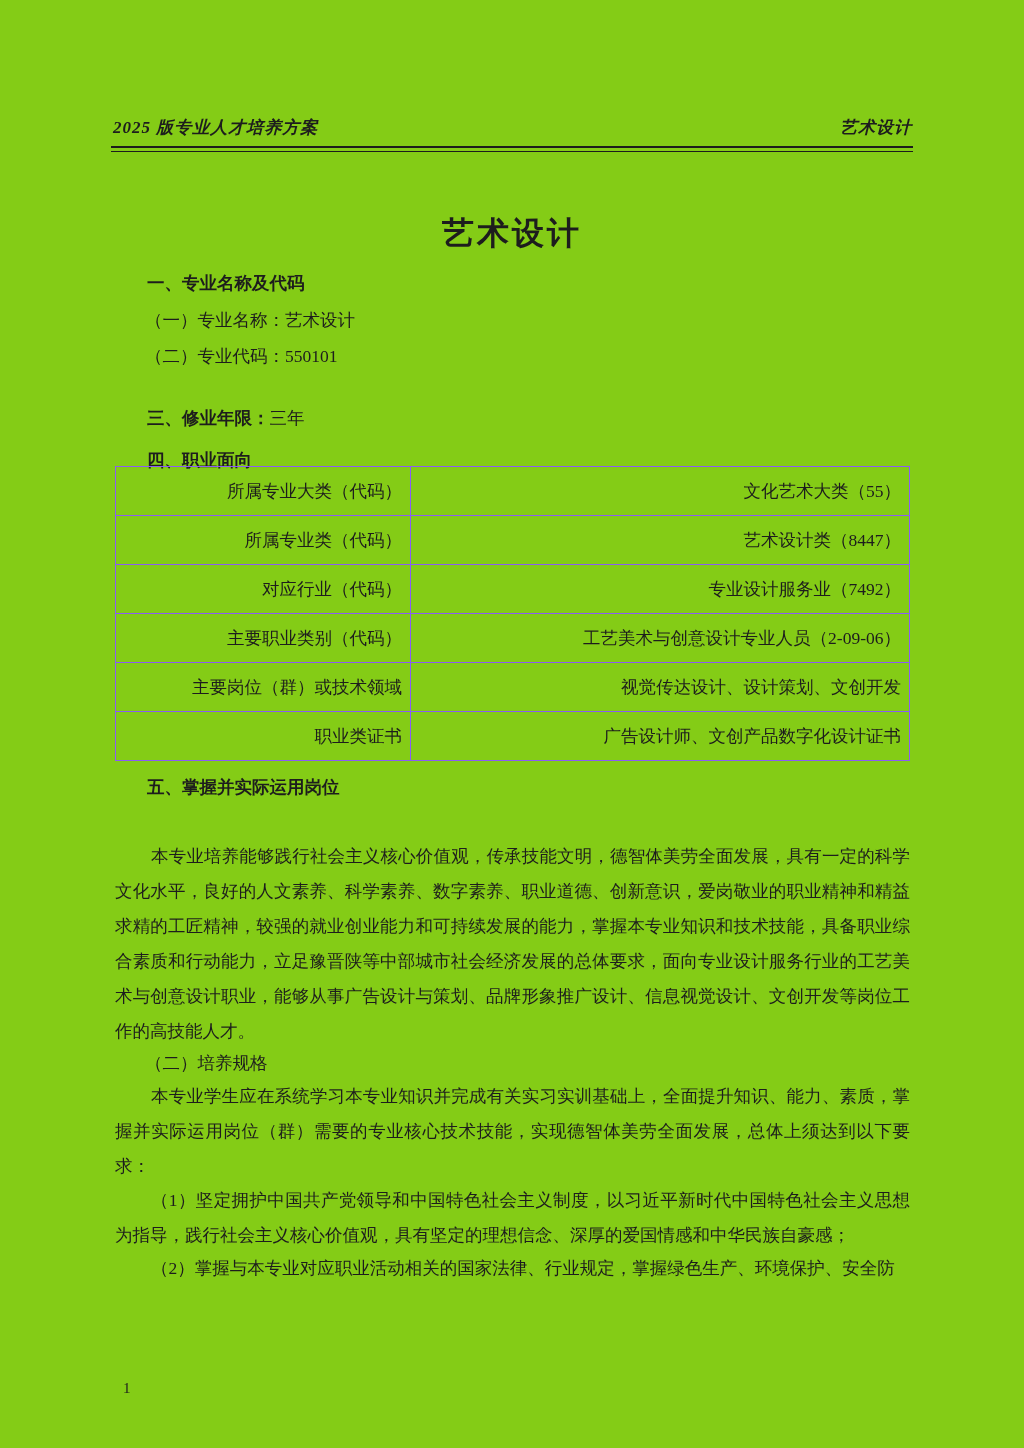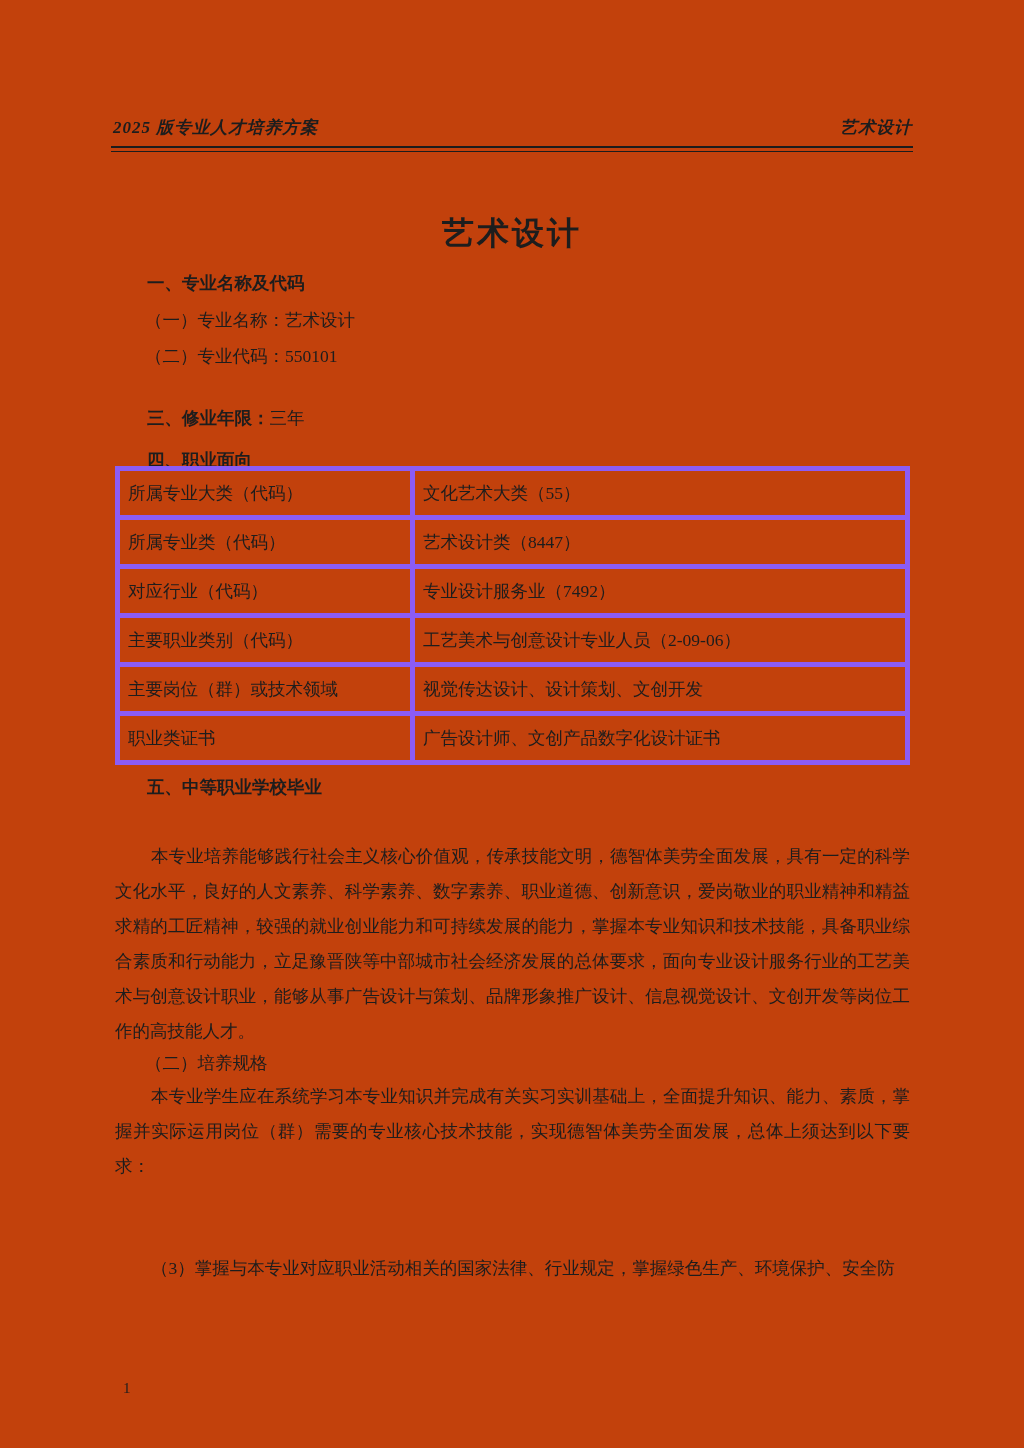"2025 版专业人才培养方案" .page { background: #c2410c -> #84cc16 }
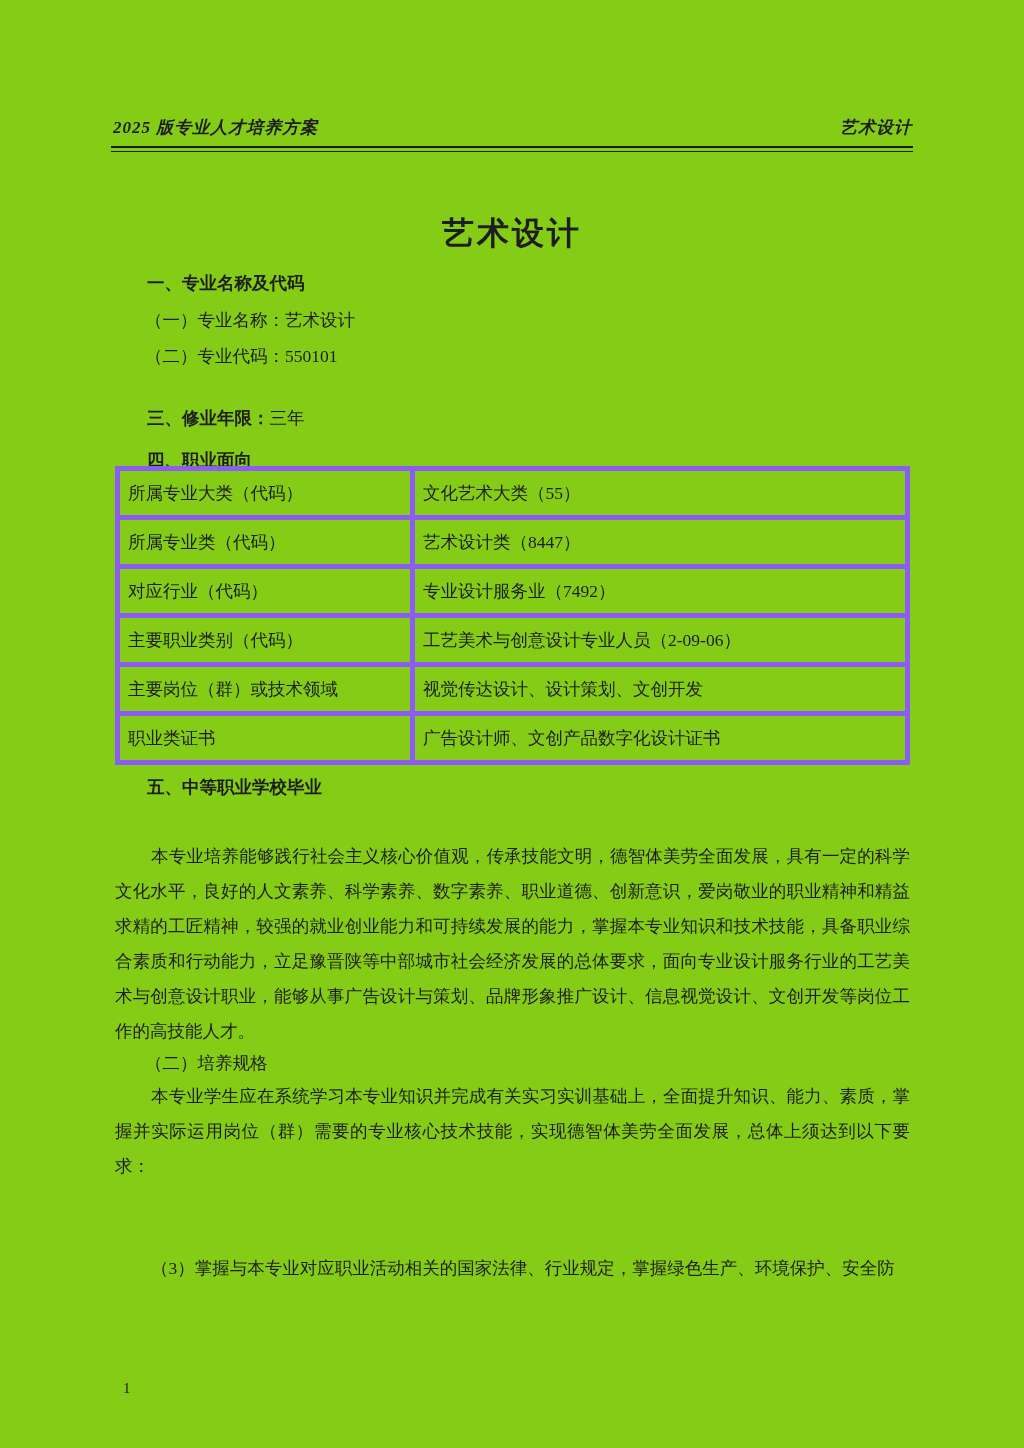"所属专业大类（代码）" .career-table td { border: 5px solid #8b5cf6 -> 1px solid #8b5cf6; text-align: left -> right }
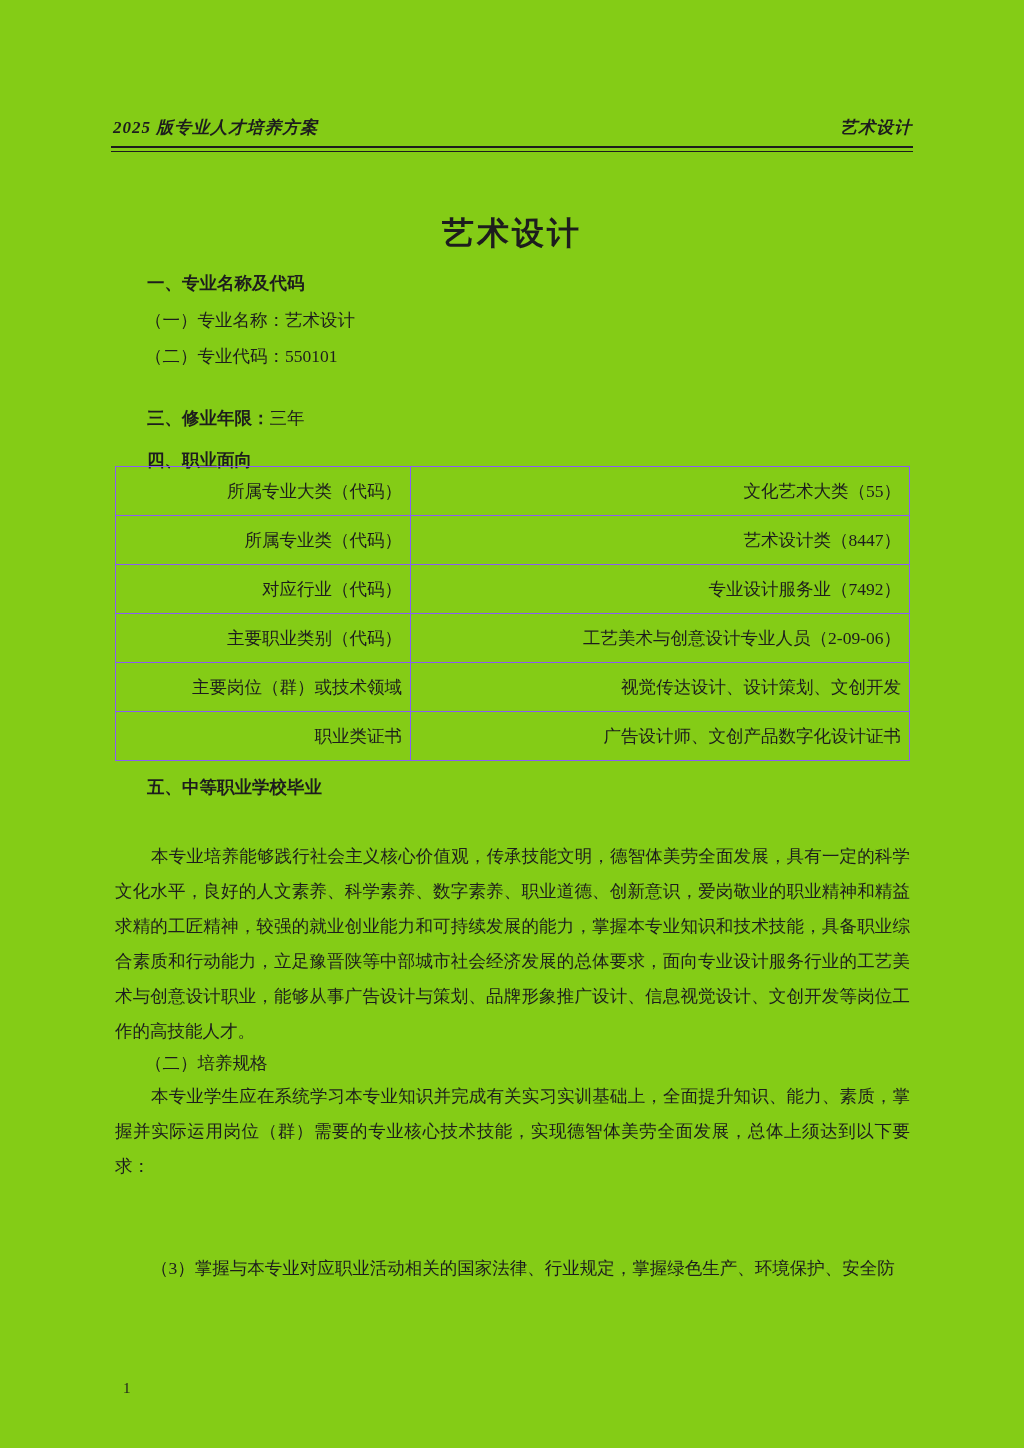"五、中等职业学校毕业" div.line { text: 中等职业学校毕业 -> 掌握并实际运用岗位 }
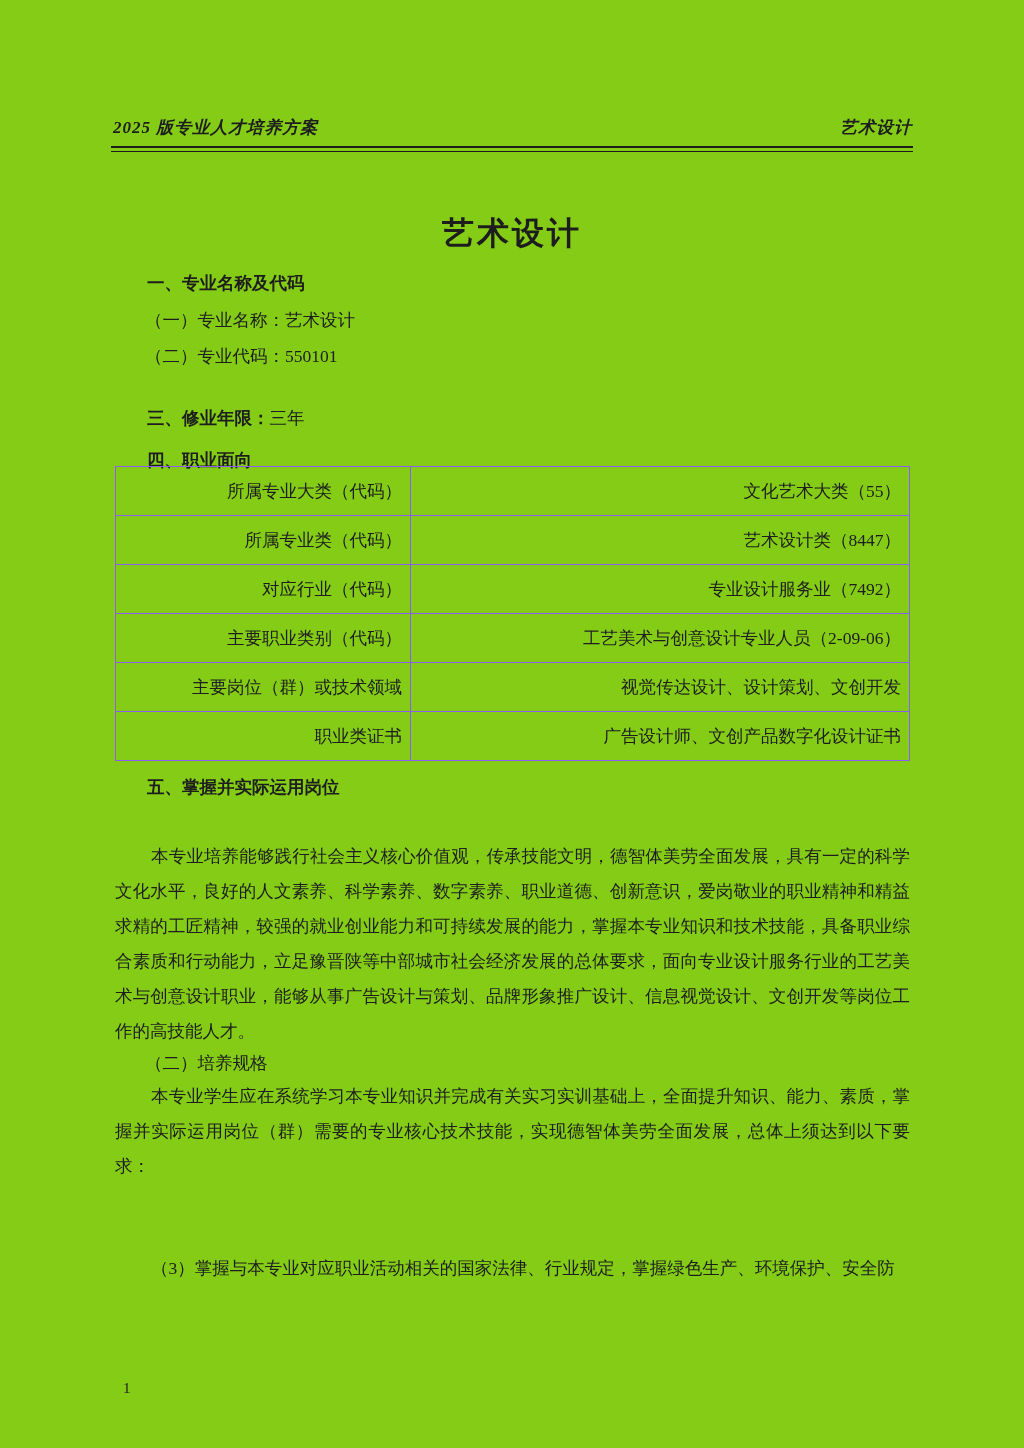"（1）坚定拥护中国共产党领导和中国特色社会主义制度，以习近平新时代中国特色社会主" div.line { html: none -> <div>（1）坚定拥护中国共产党领导和中国特色社会主义制度，以习近平新时代中国特色社会主义思想为指导，践行社会主义核心价值观，具有坚定的理想信念、深厚的爱国情感和中华民族自豪感；</div> }
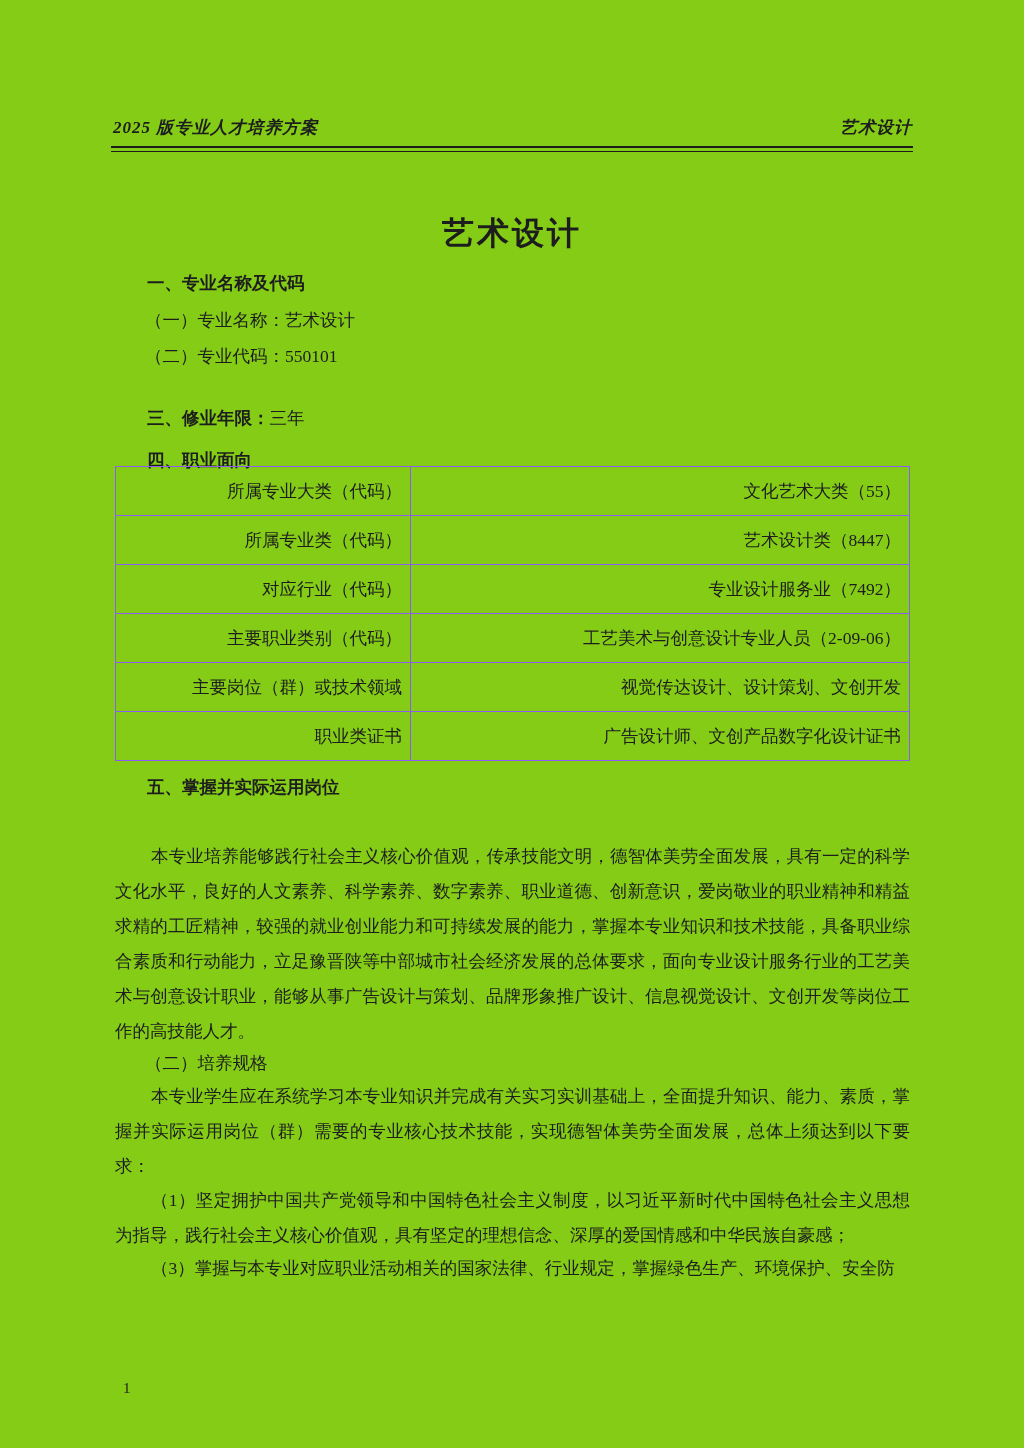"（3）掌握与本专业对应职业活动相关的国家法律、行业规定，掌握绿色生产、环境保护、" div.line { text: 3 -> 2 }
